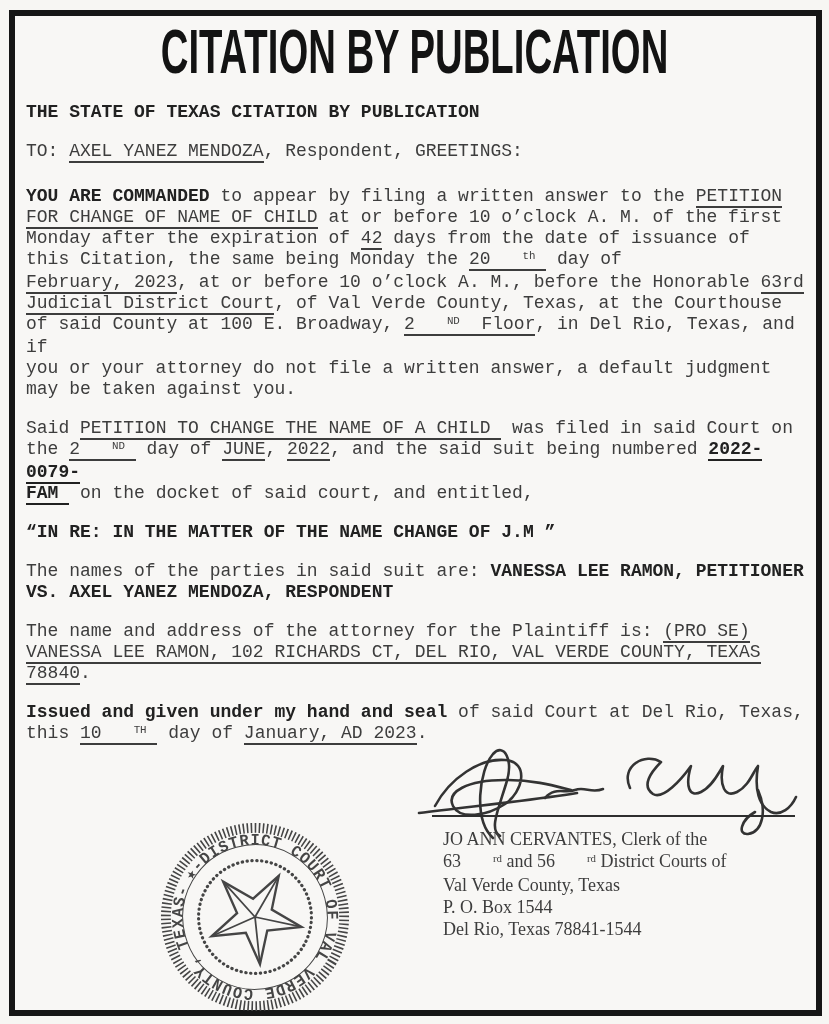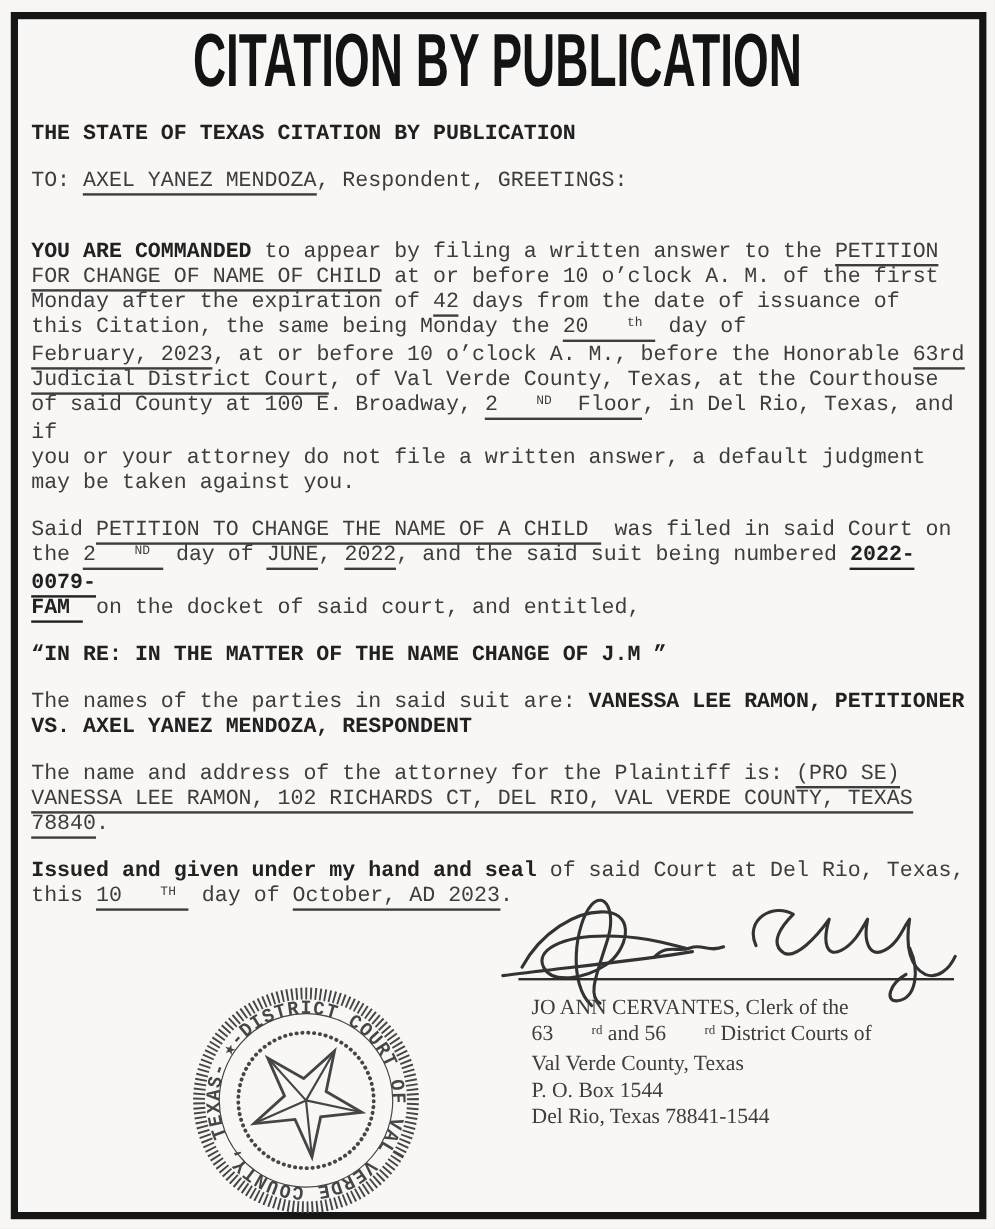"TO: AXEL YANEZ MENDOZA, Respondent," p.para.gap-double { margin-bottom: 38px -> 24px }
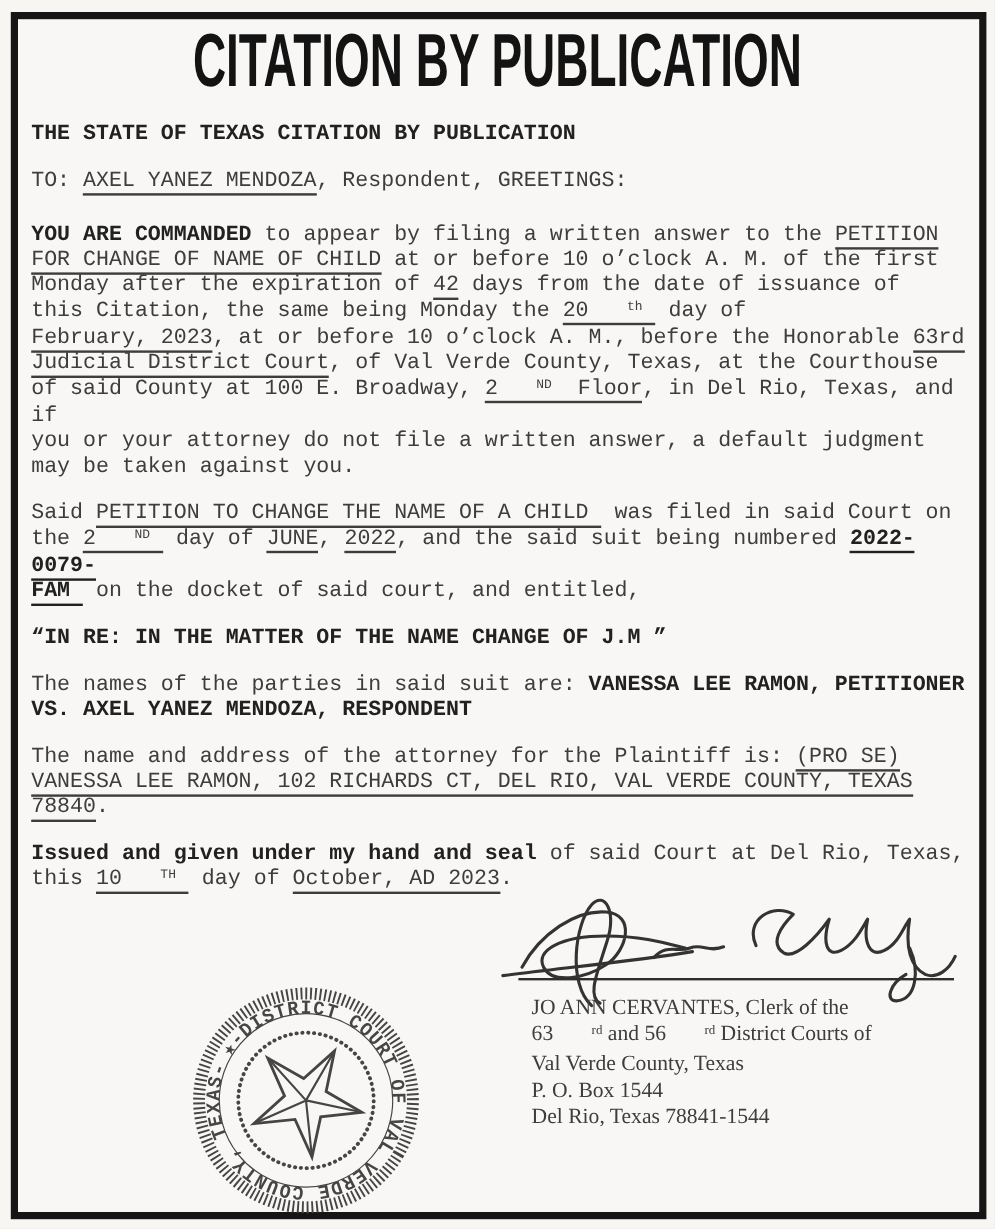"October, AD 2023" span.seg { text: October -> January }
